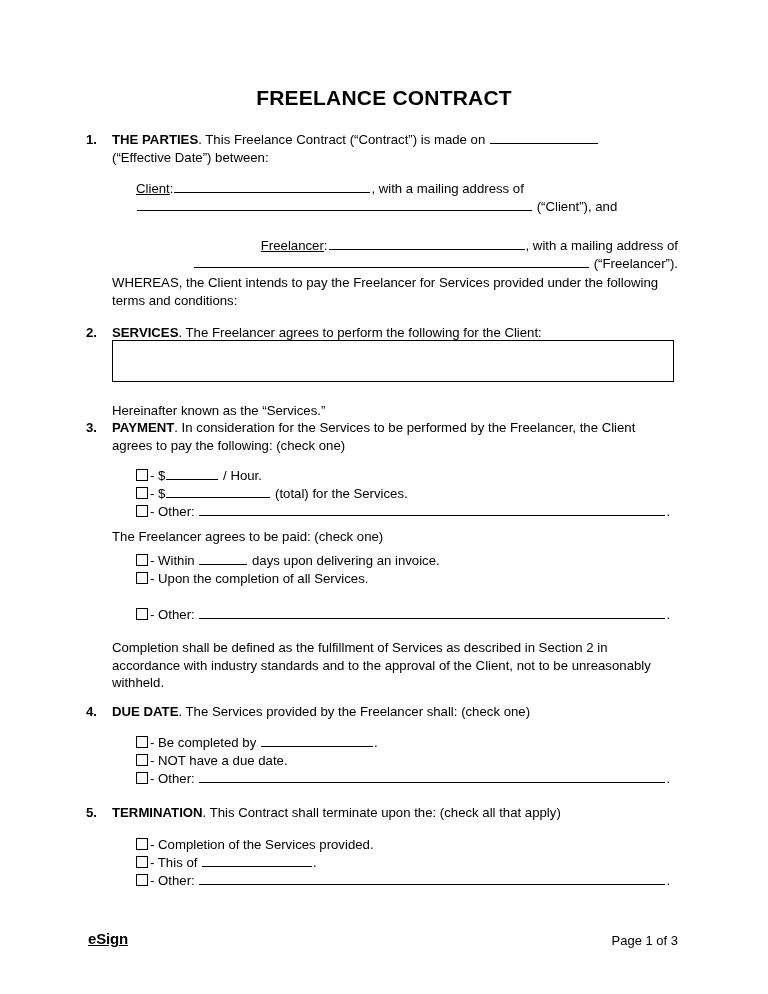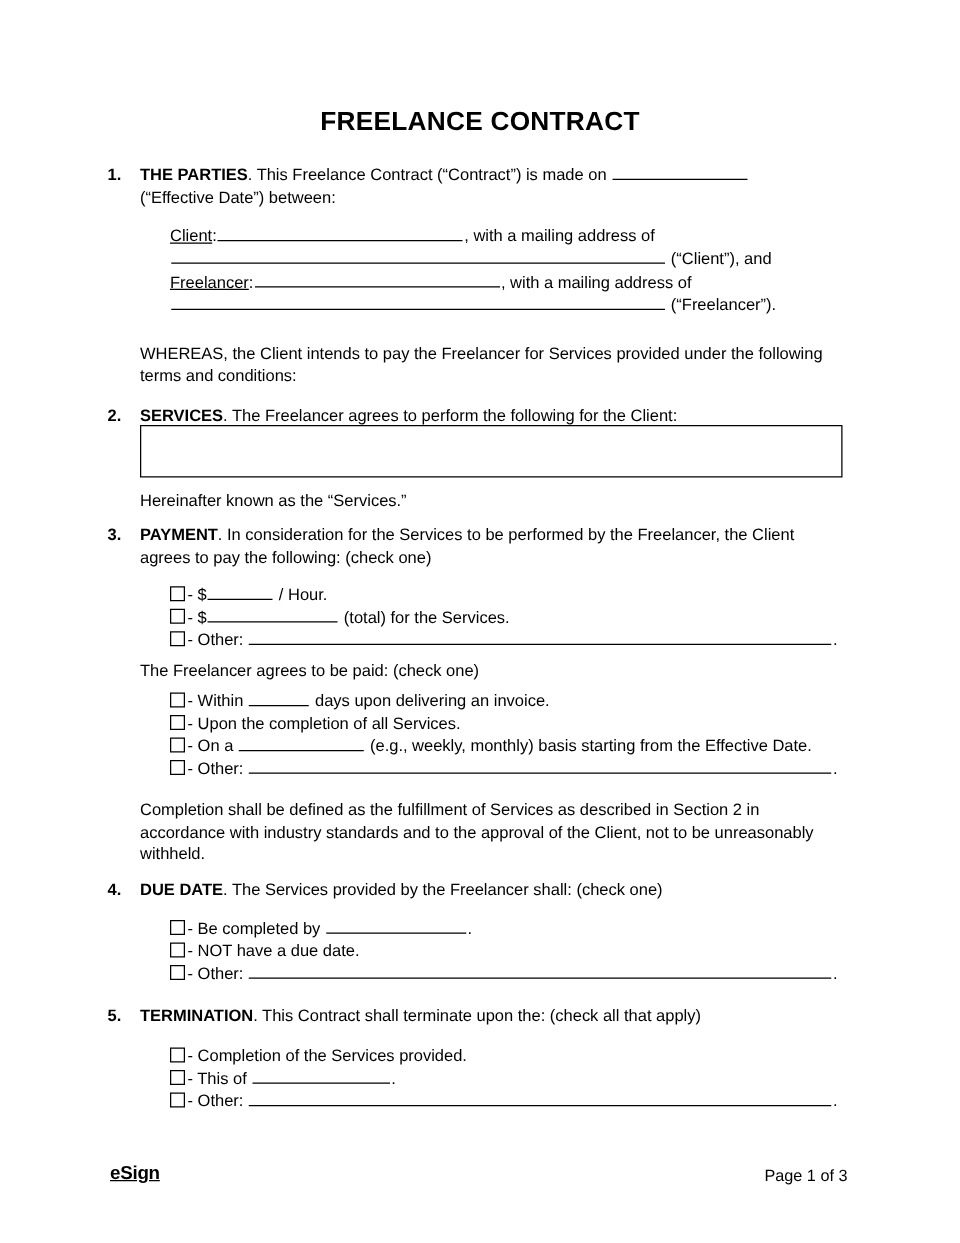"Freelancer: , with a mailing" div.clause { text-align: none -> right; top: 217px -> 237px }
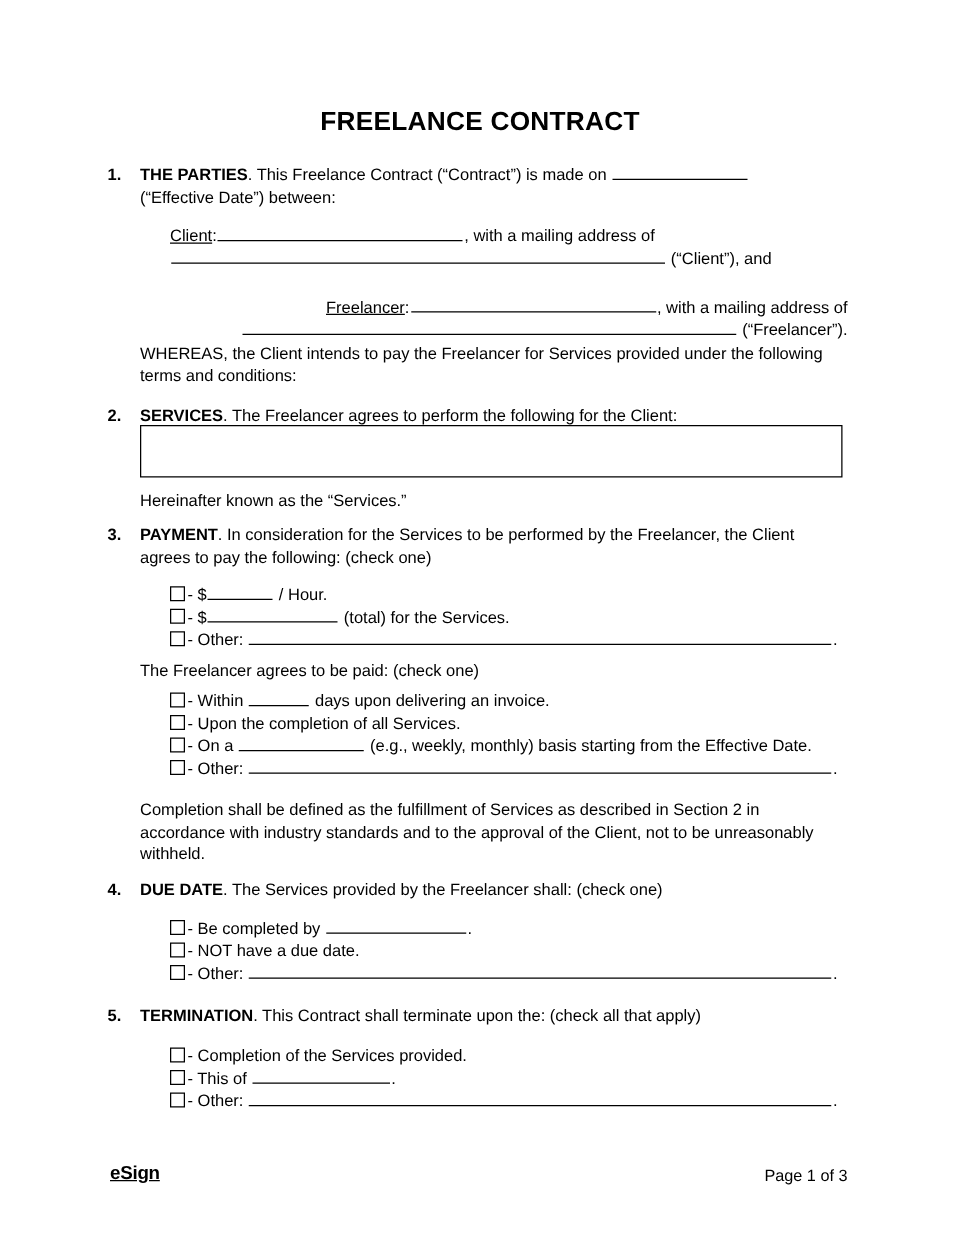"Hereinafter known as the “Services.”" div.clause { top: 392px -> 402px }
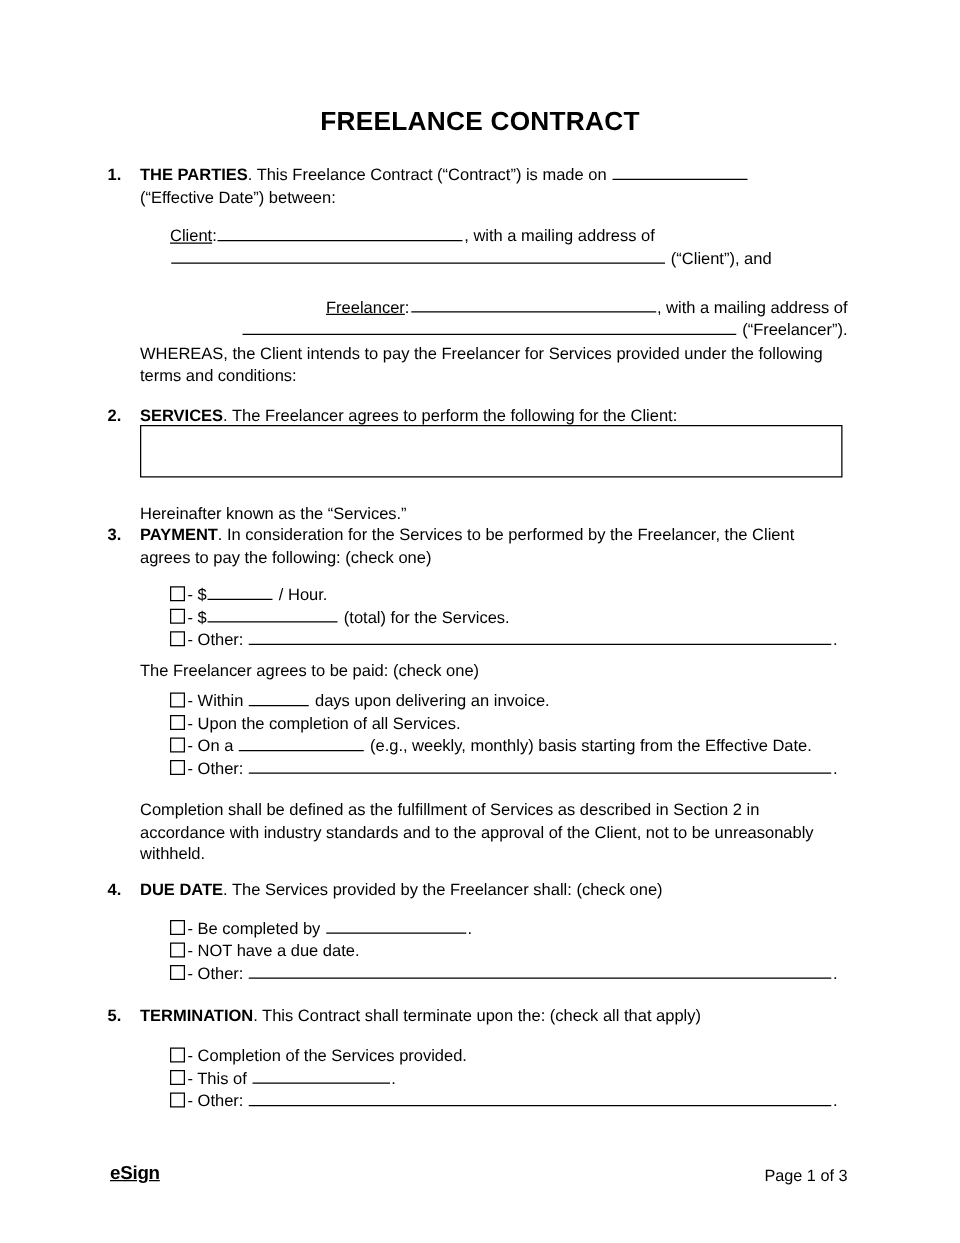"- On a (e.g., weekly," div.cb-row { html: <div> <span></span><span>- On a </span><span></span><span> (e.g., weekly, monthly) basis starting from the Effective Date.</span> </div> -> none }
